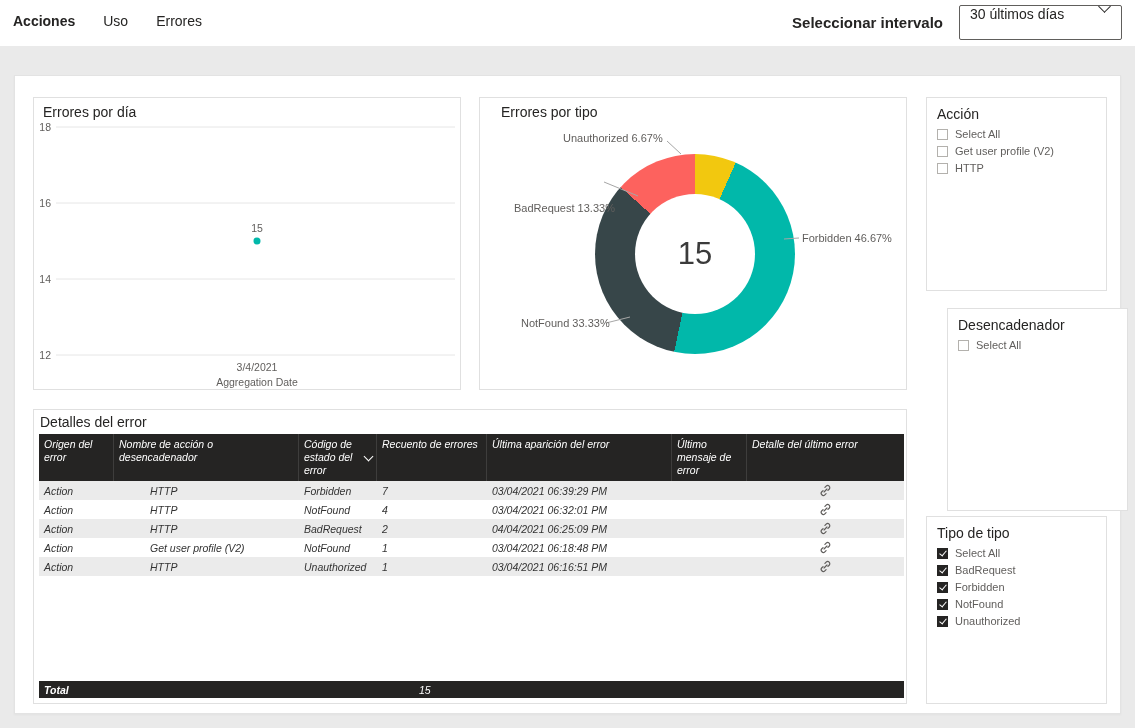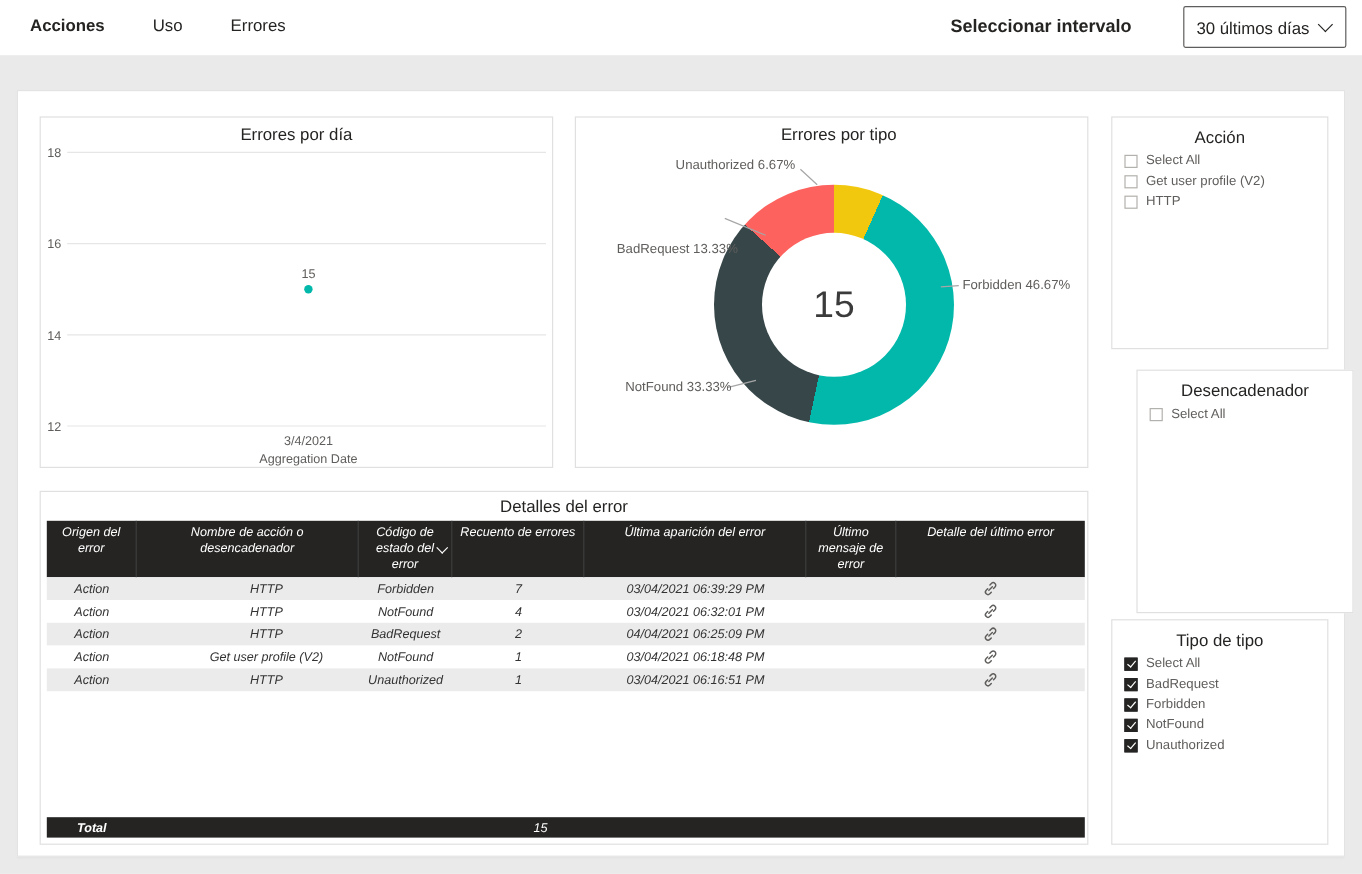"Acciones" .tab { margin-left: 12px -> none }
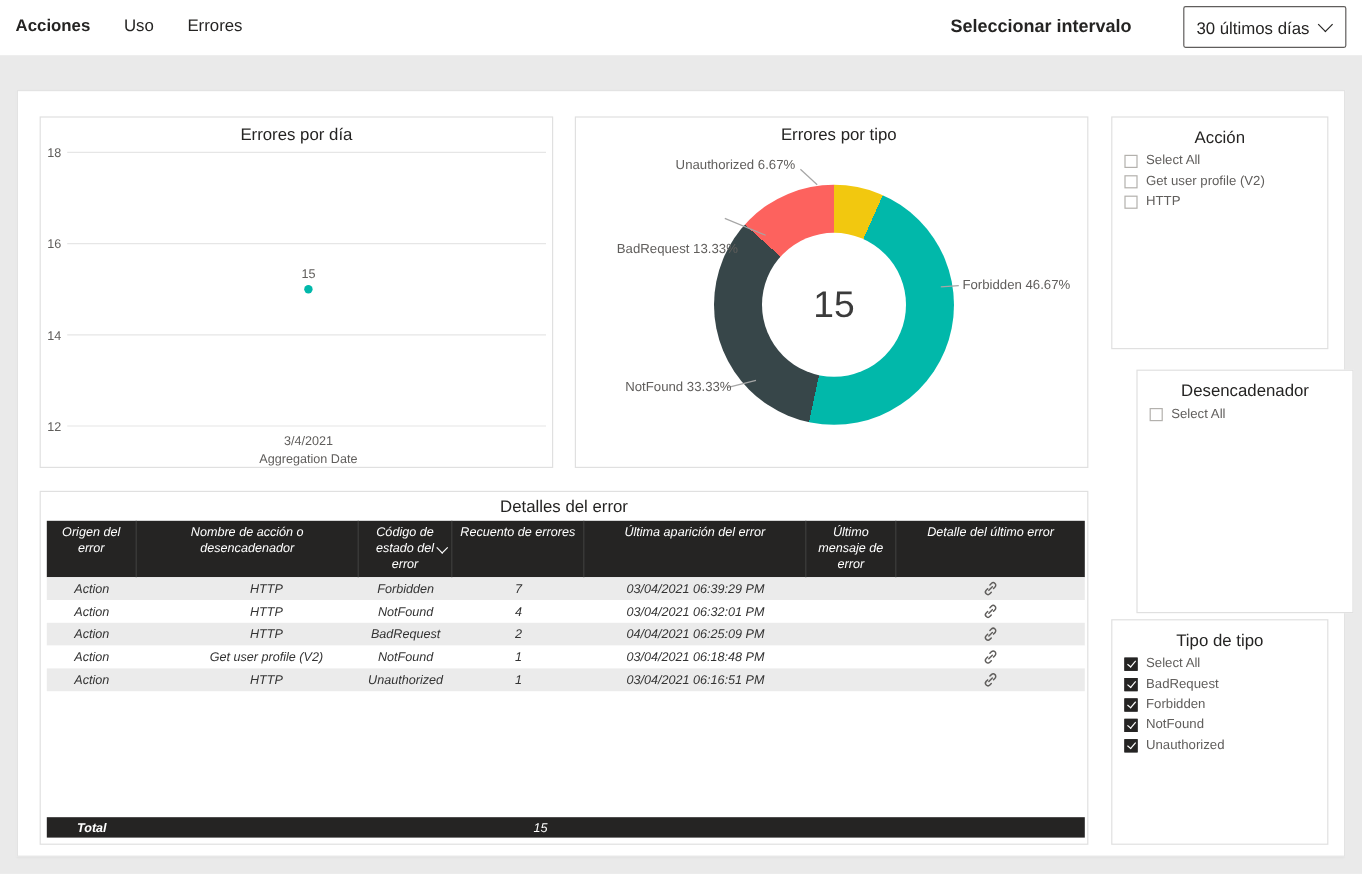"30 últimos días" .interval-dropdown { align-items: center -> flex-start; width: 136px -> 163px }
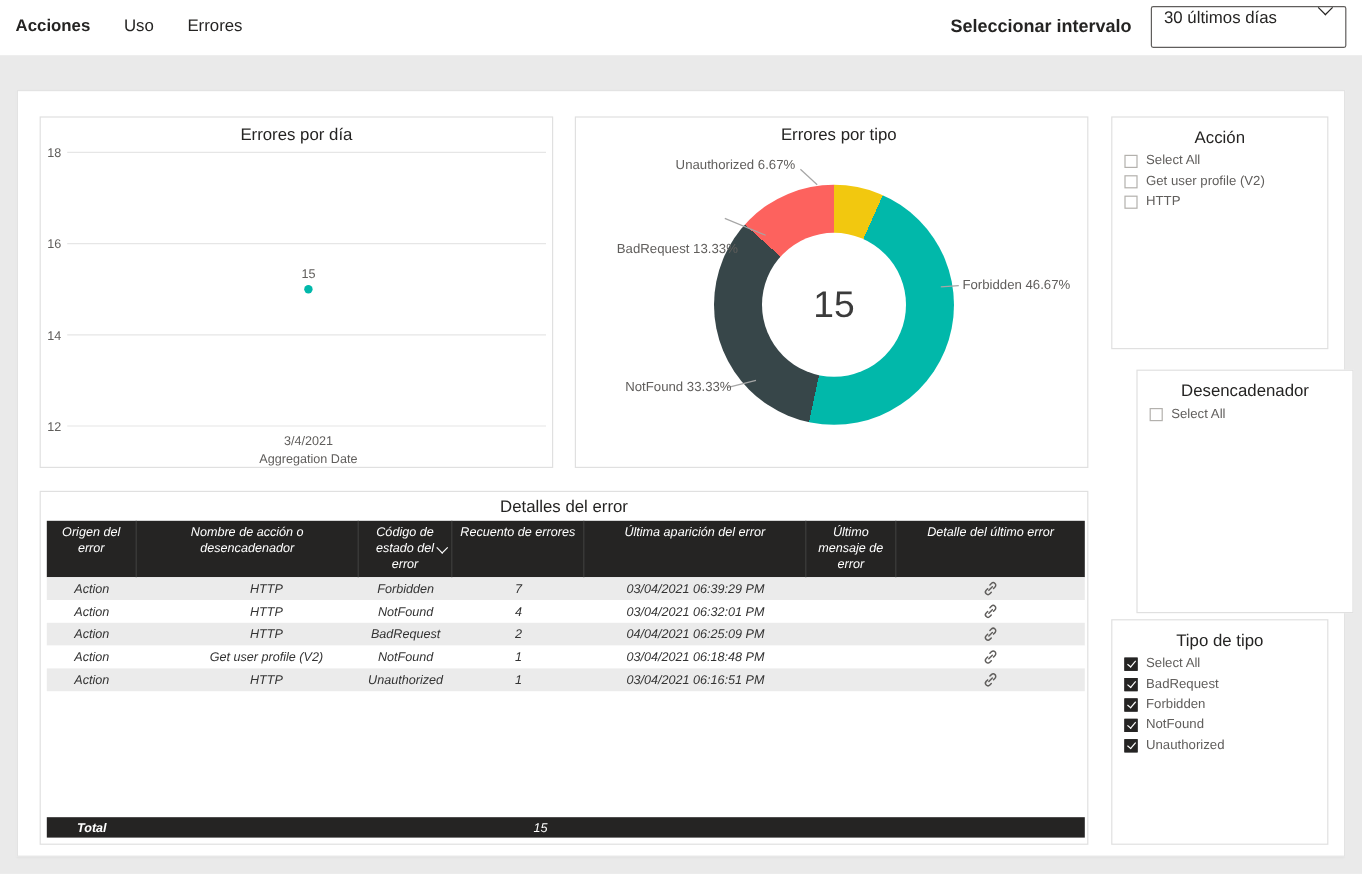"Errores por día" .panel { text-align: center -> none }
